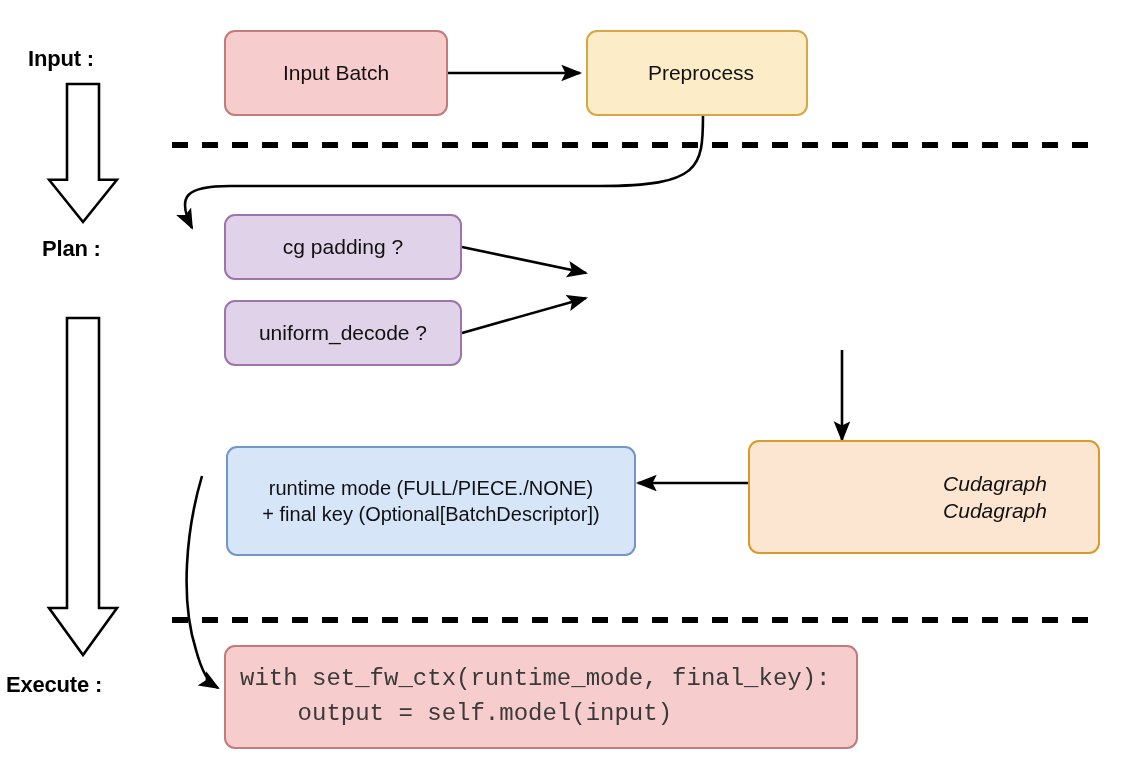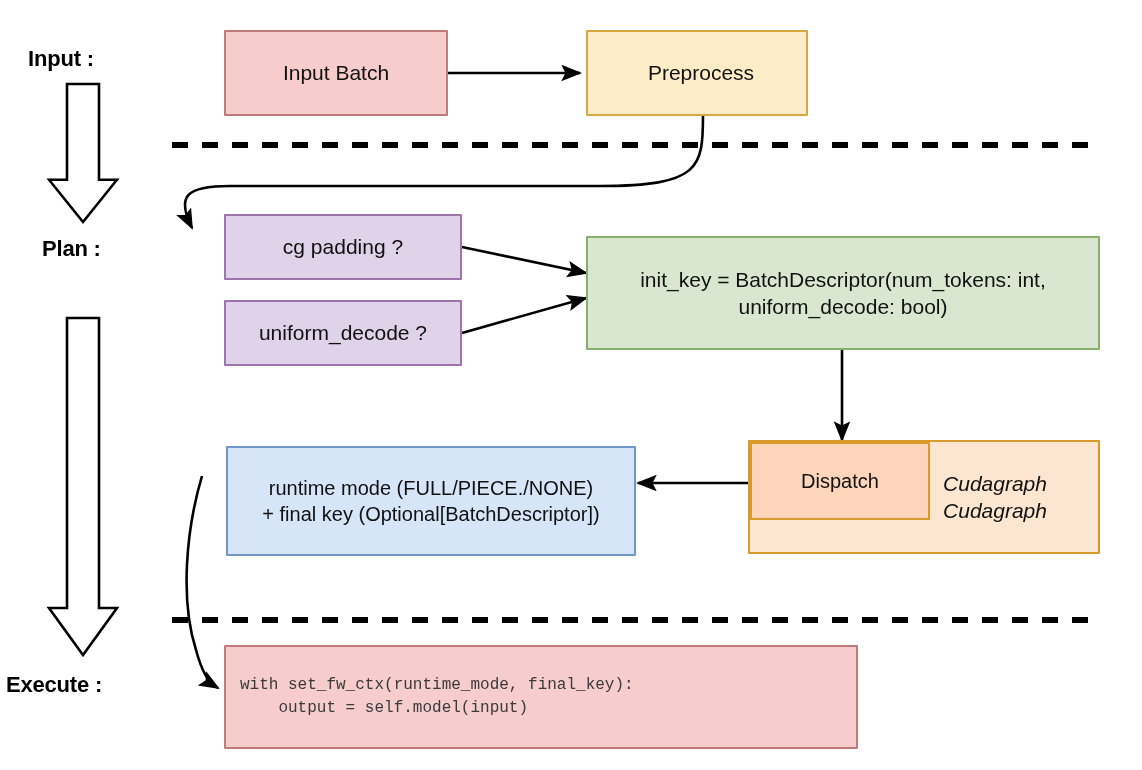"Input Batch" .node { border-radius: 1px -> 11px }
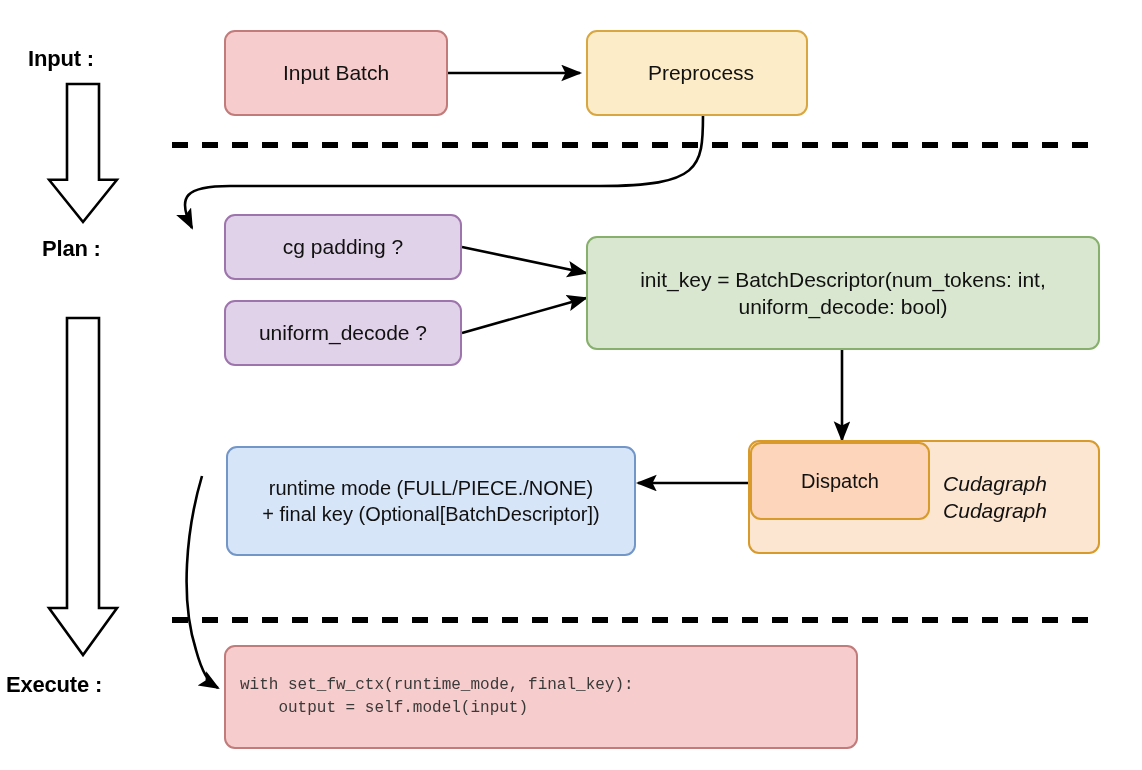"init_key = BatchDescriptor(num_tokens:" div.node { html: <div> <span>init_key = BatchDescriptor(num_tokens: int,</span> <span>uniform_decode: bool)</span> </div> -> none }
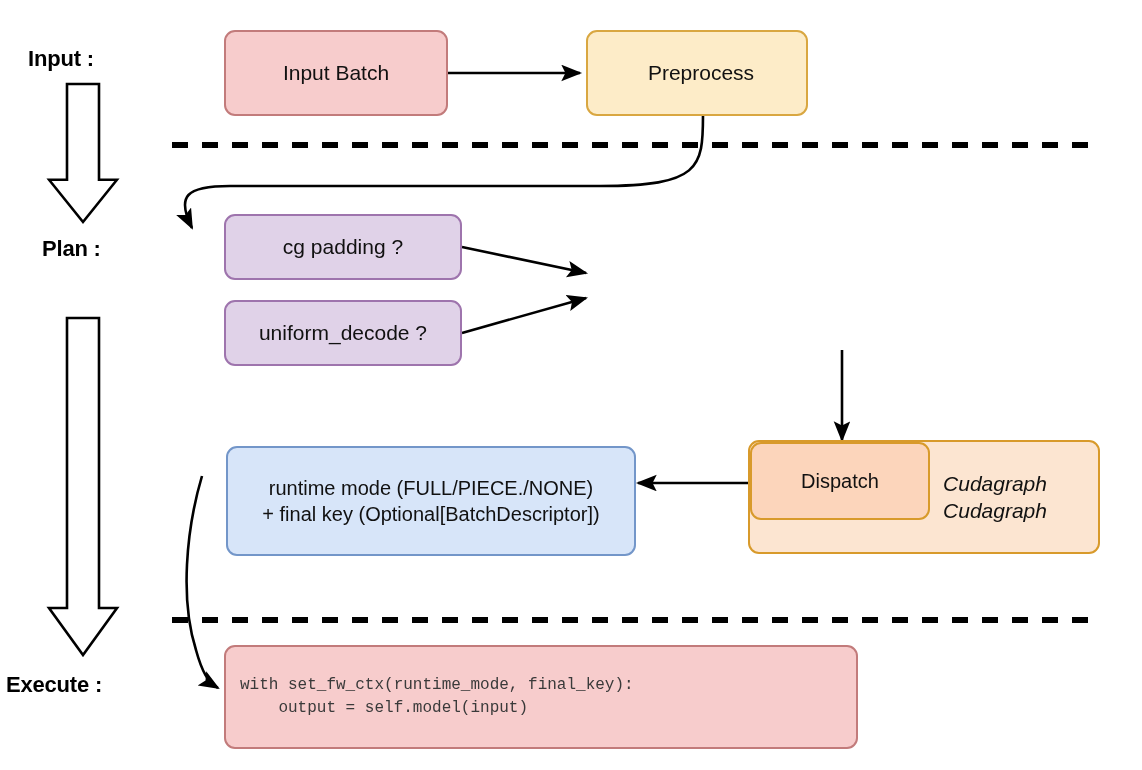"Dispatch" div.node { html: <div> <span>Dispatch</span> </div> -> none }
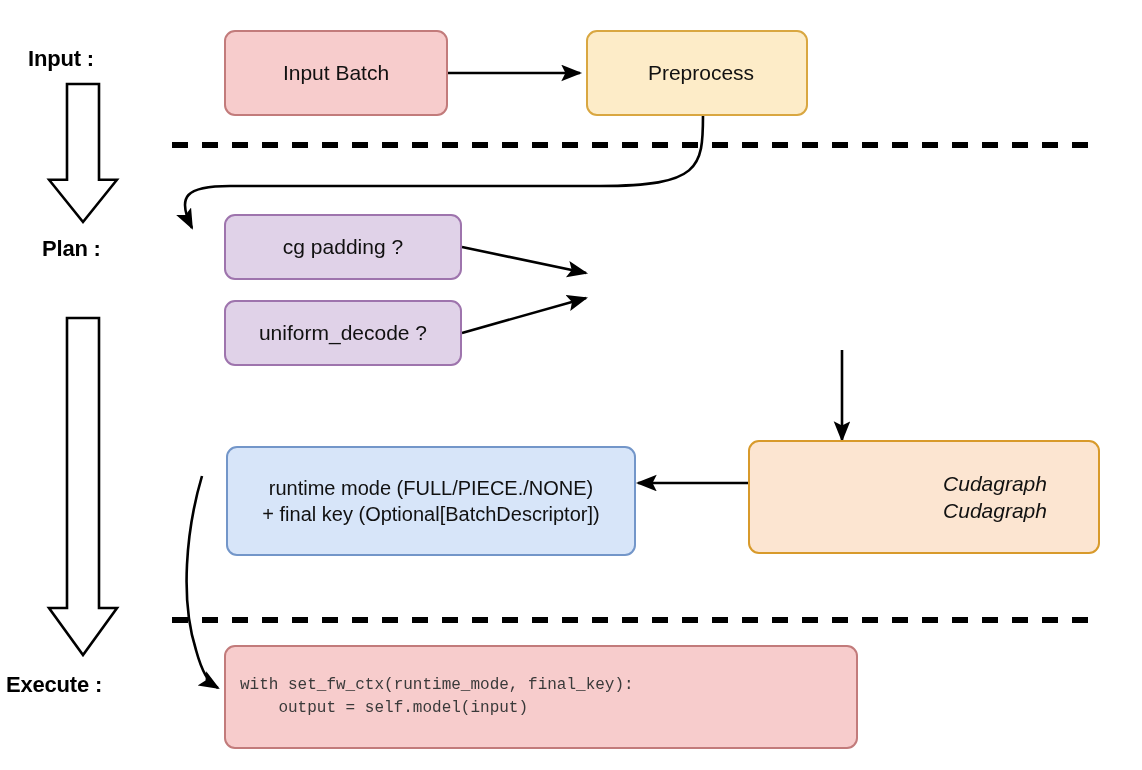"with set_fw_ctx(runtime_mode," .node.code { font-size: 16px -> 24px }
